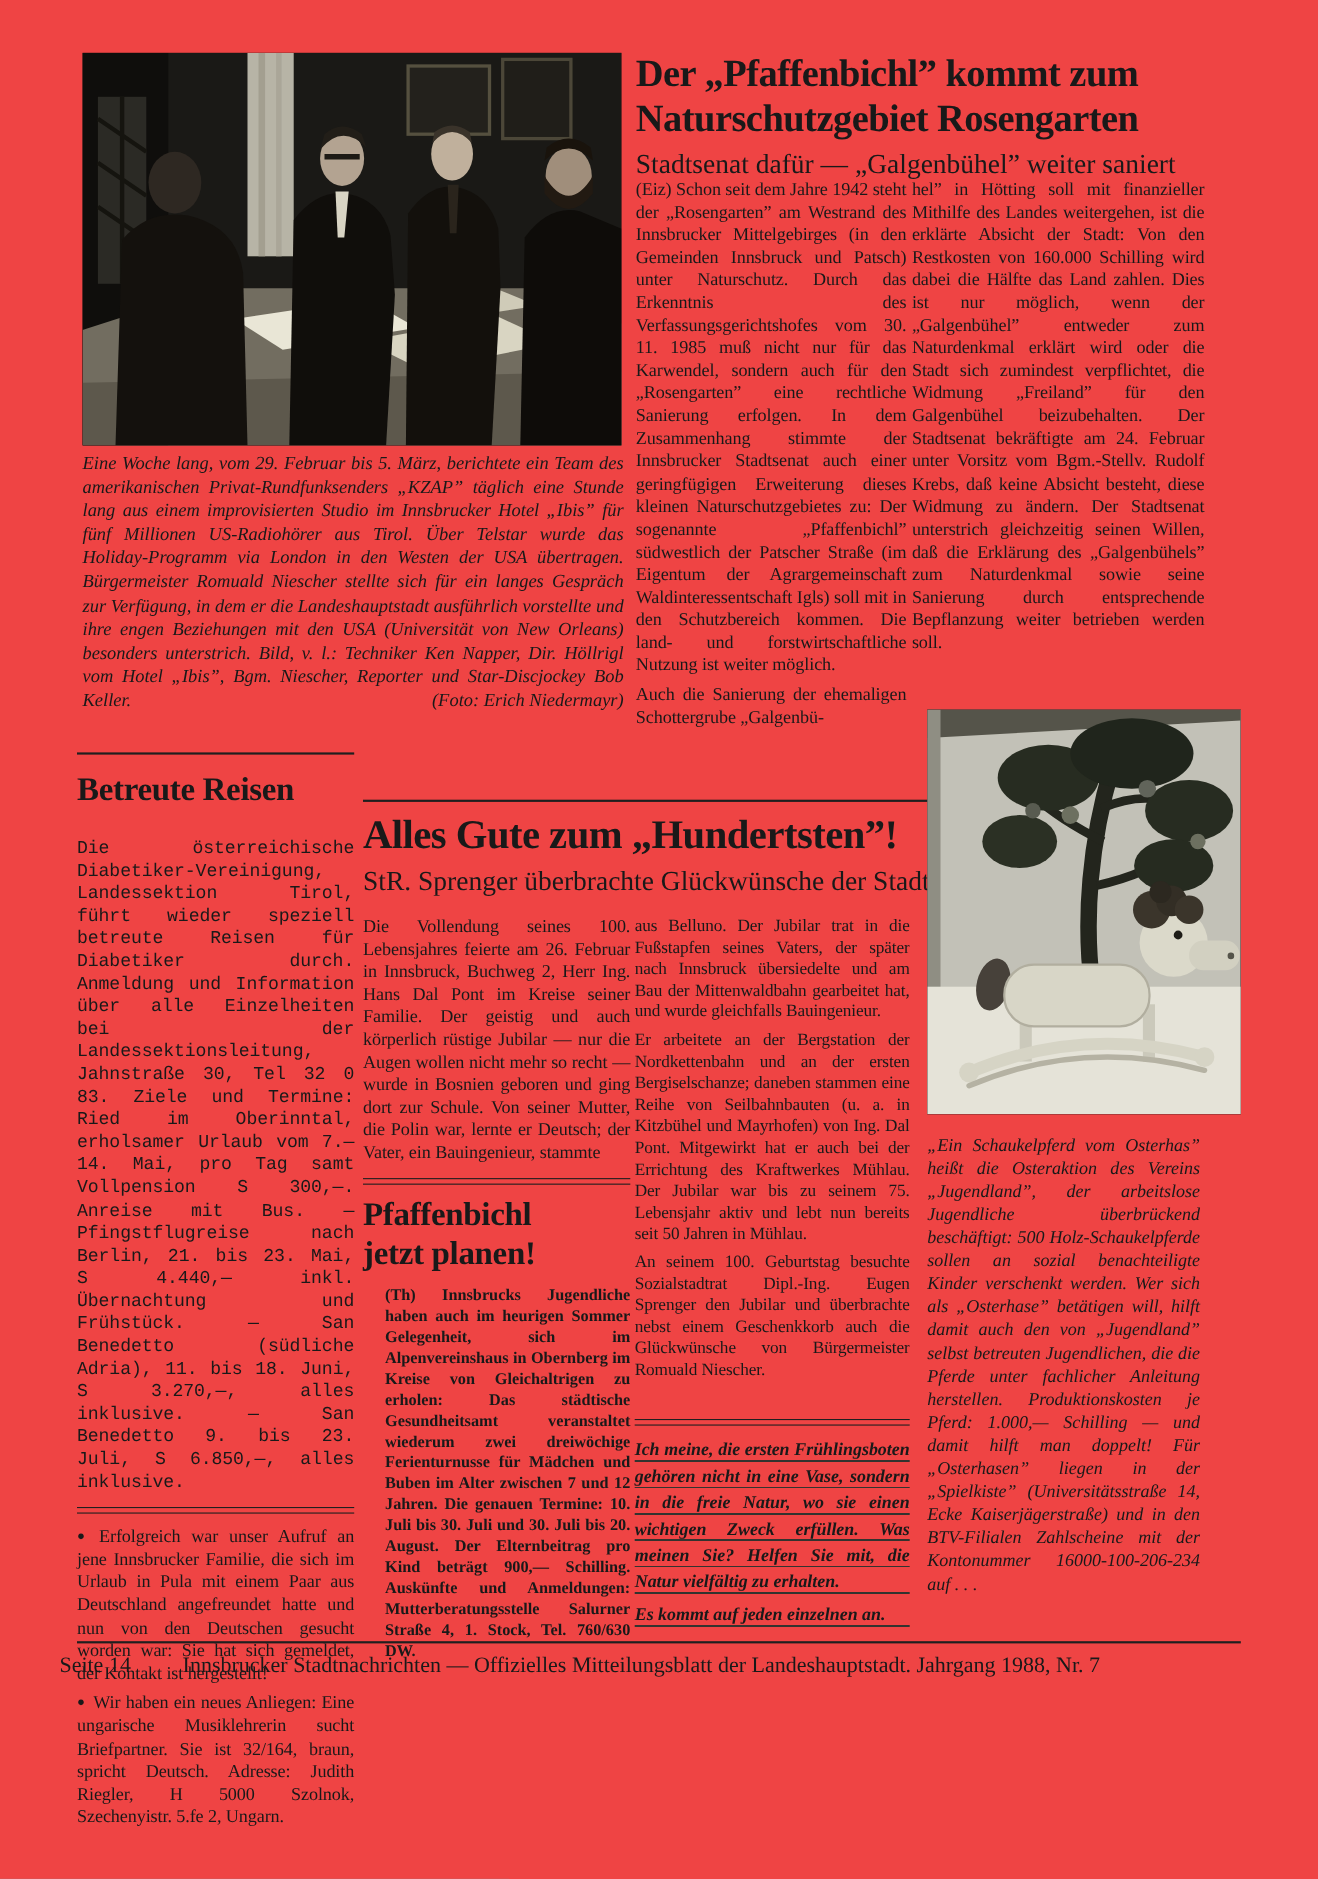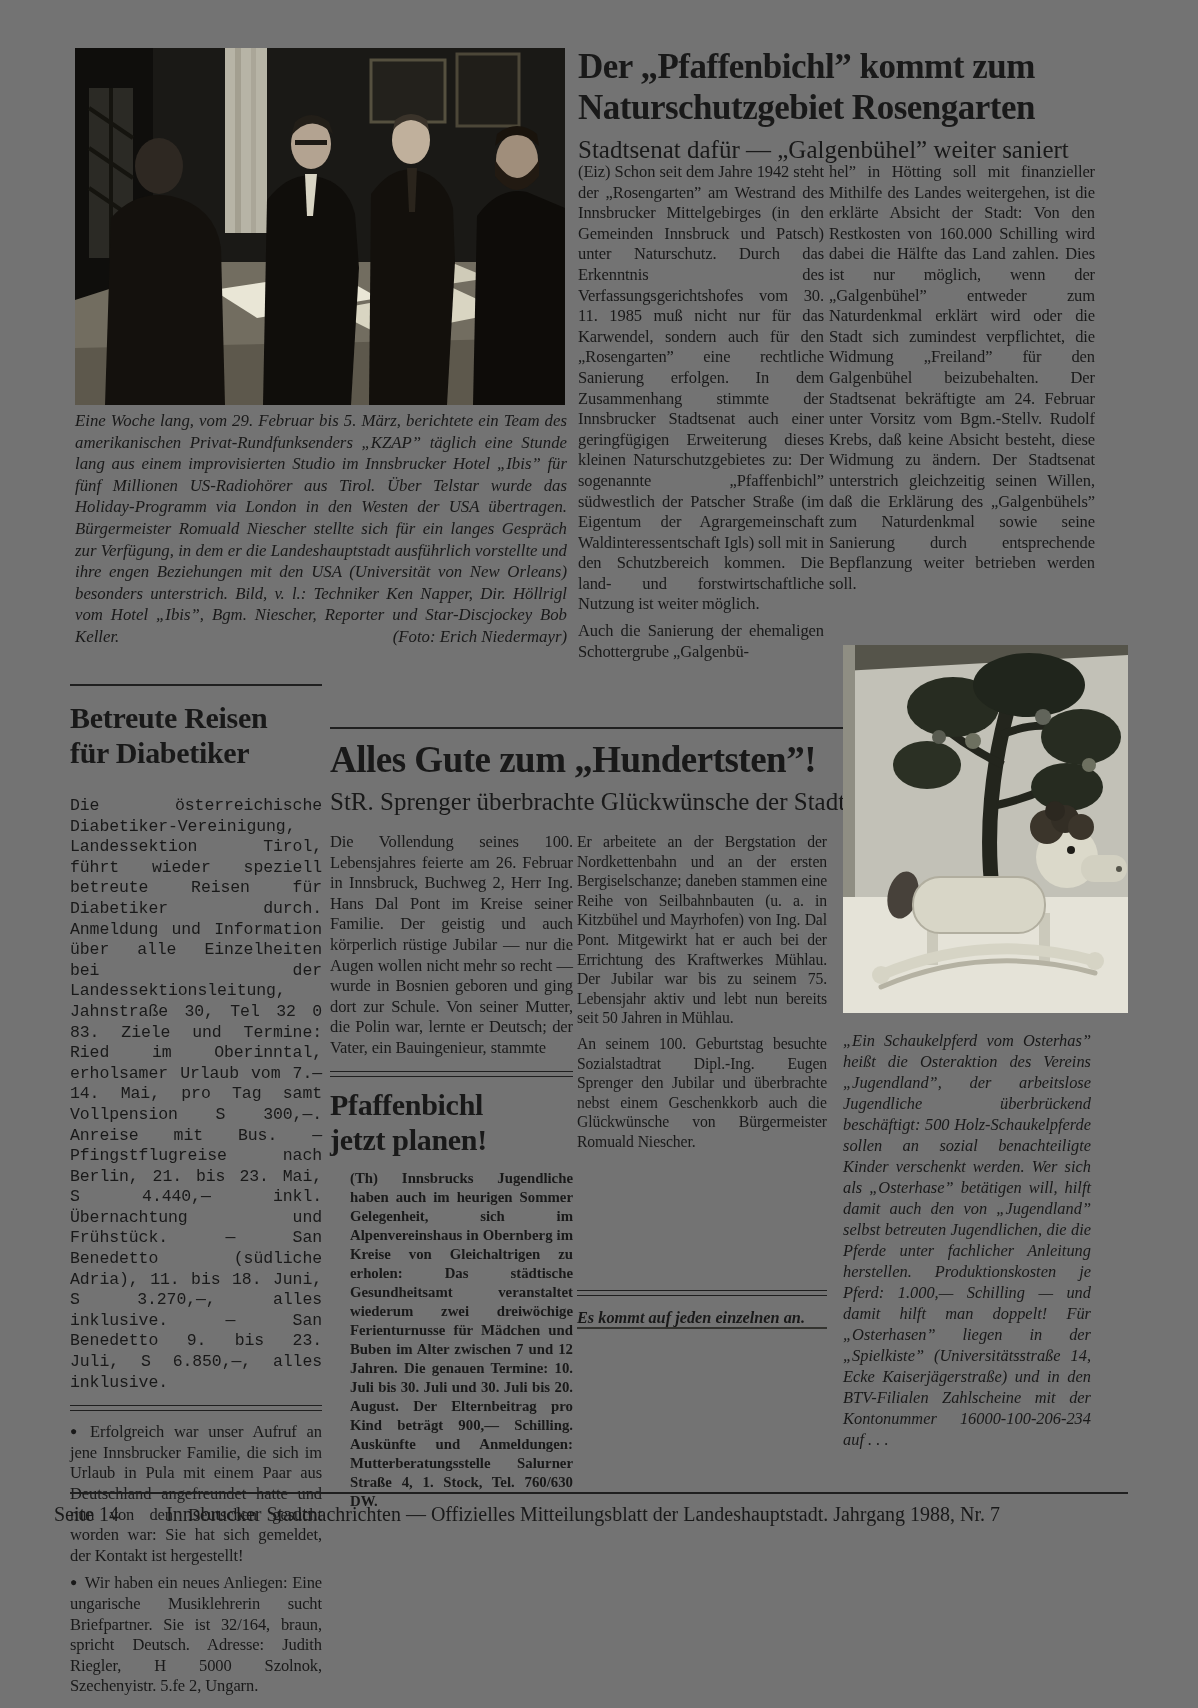"Der „Pfaffenbichl” kommt zum" .page { background: #737373 -> #ef4444 }
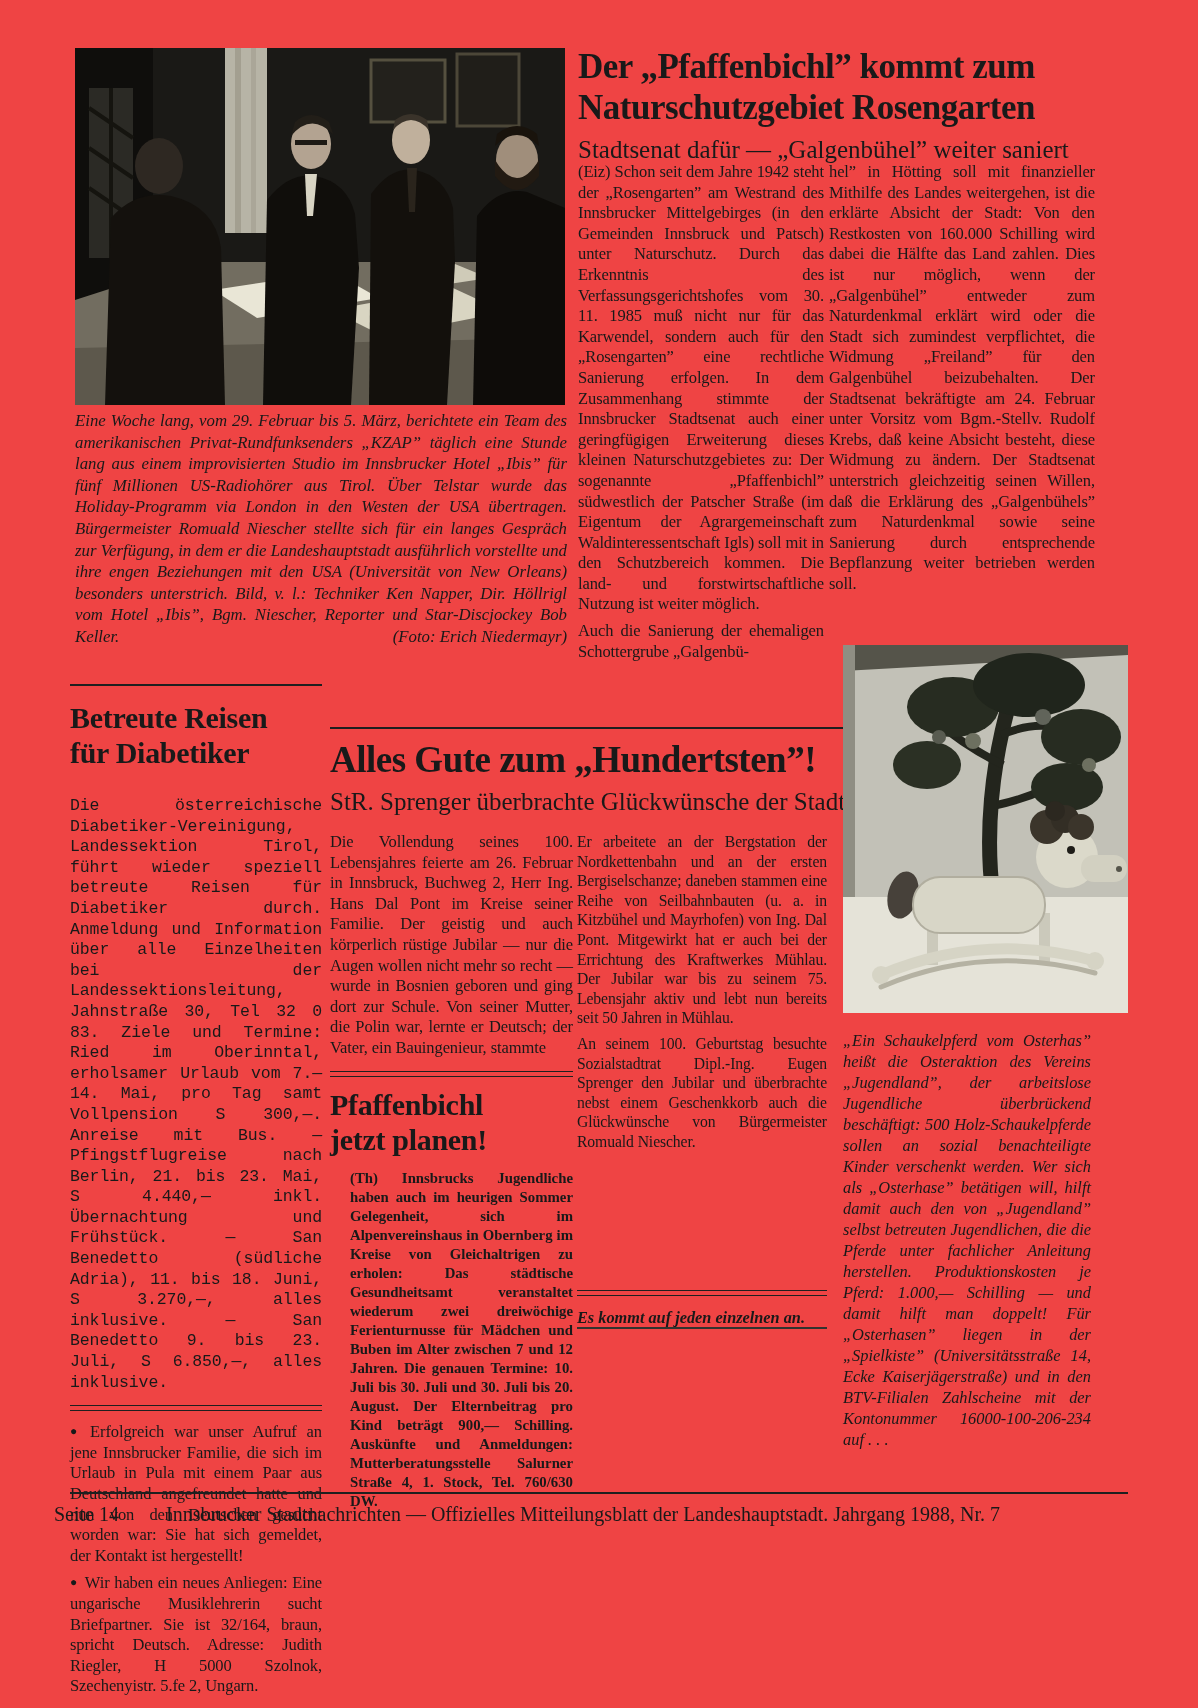"für Diabetiker" span { html: <span>für Diabetiker</span> -> none }
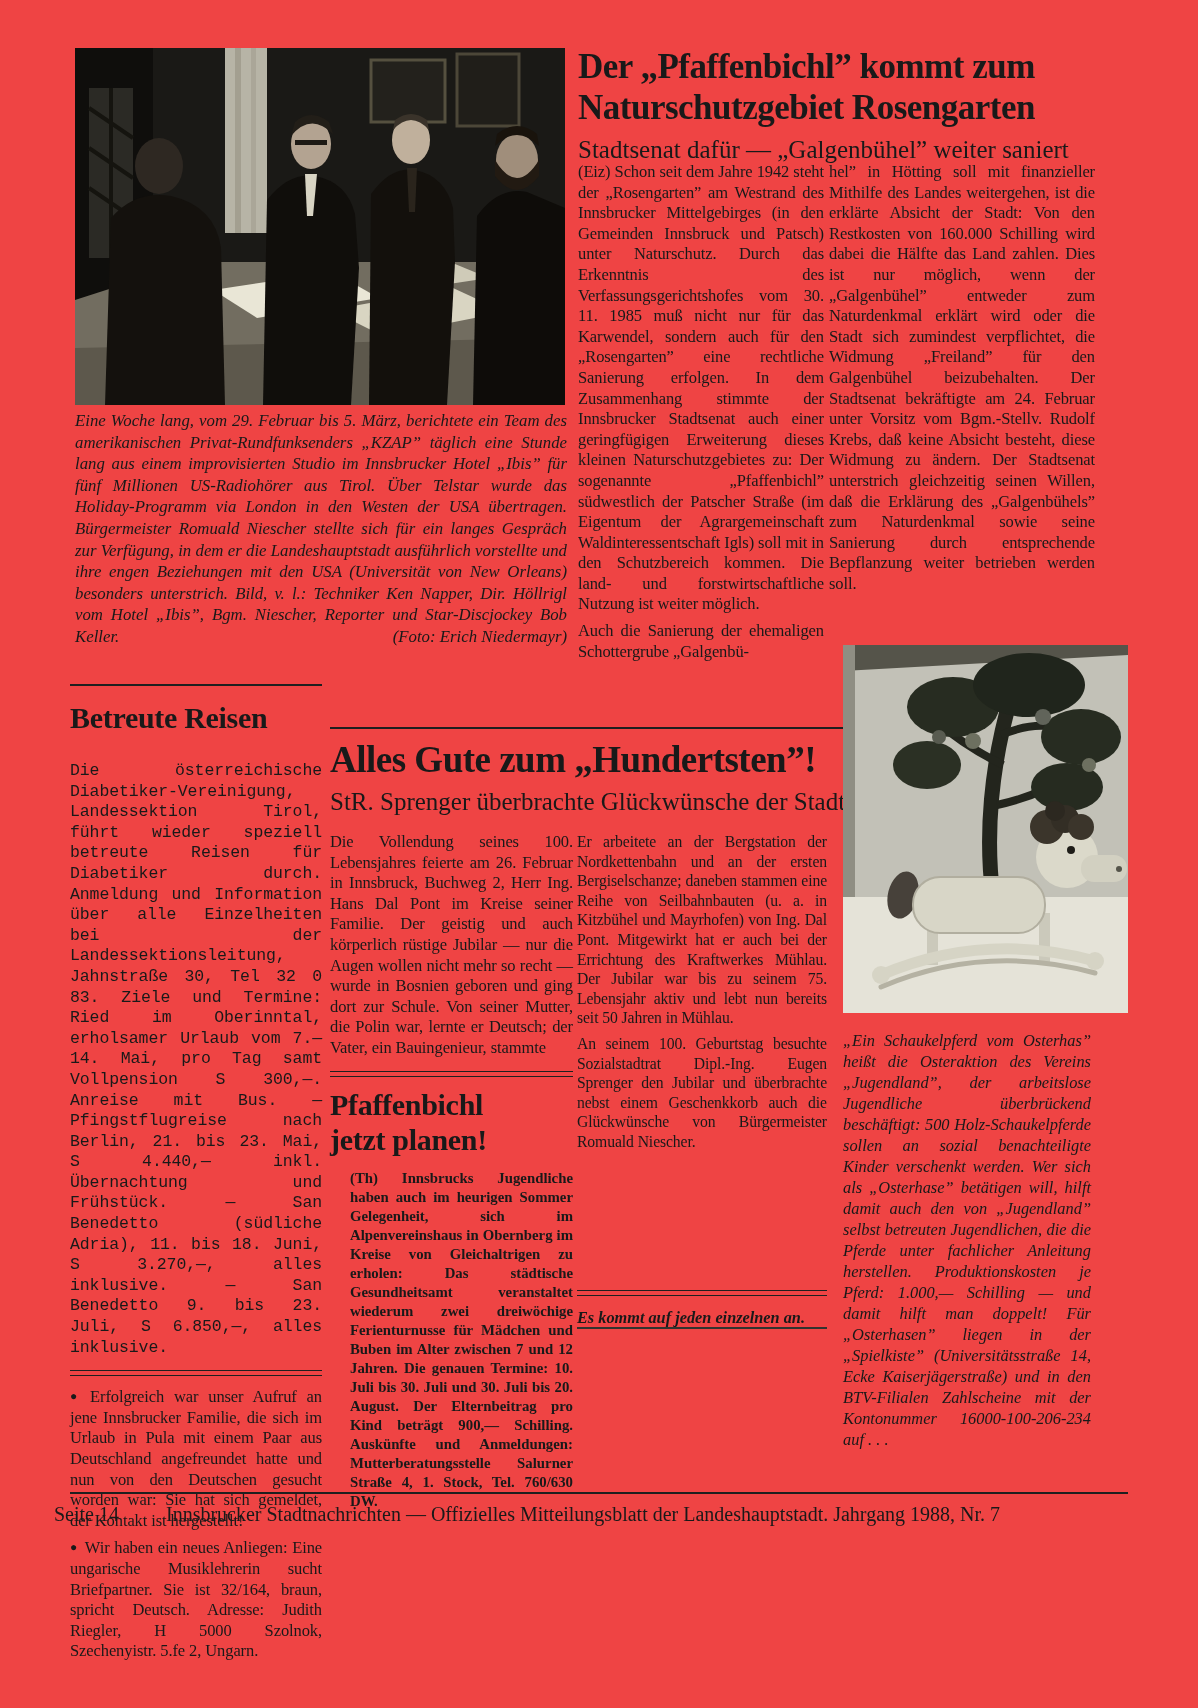"aus Belluno. Der Jubilar trat" p { html: none -> <p>aus Belluno. Der Jubilar trat in die Fußstapfen seines Vaters, der später nach Innsbruck übersiedelte und am Bau der Mittenwaldbahn gearbeitet hat, und wurde gleichfalls Bauingenieur.</p> }
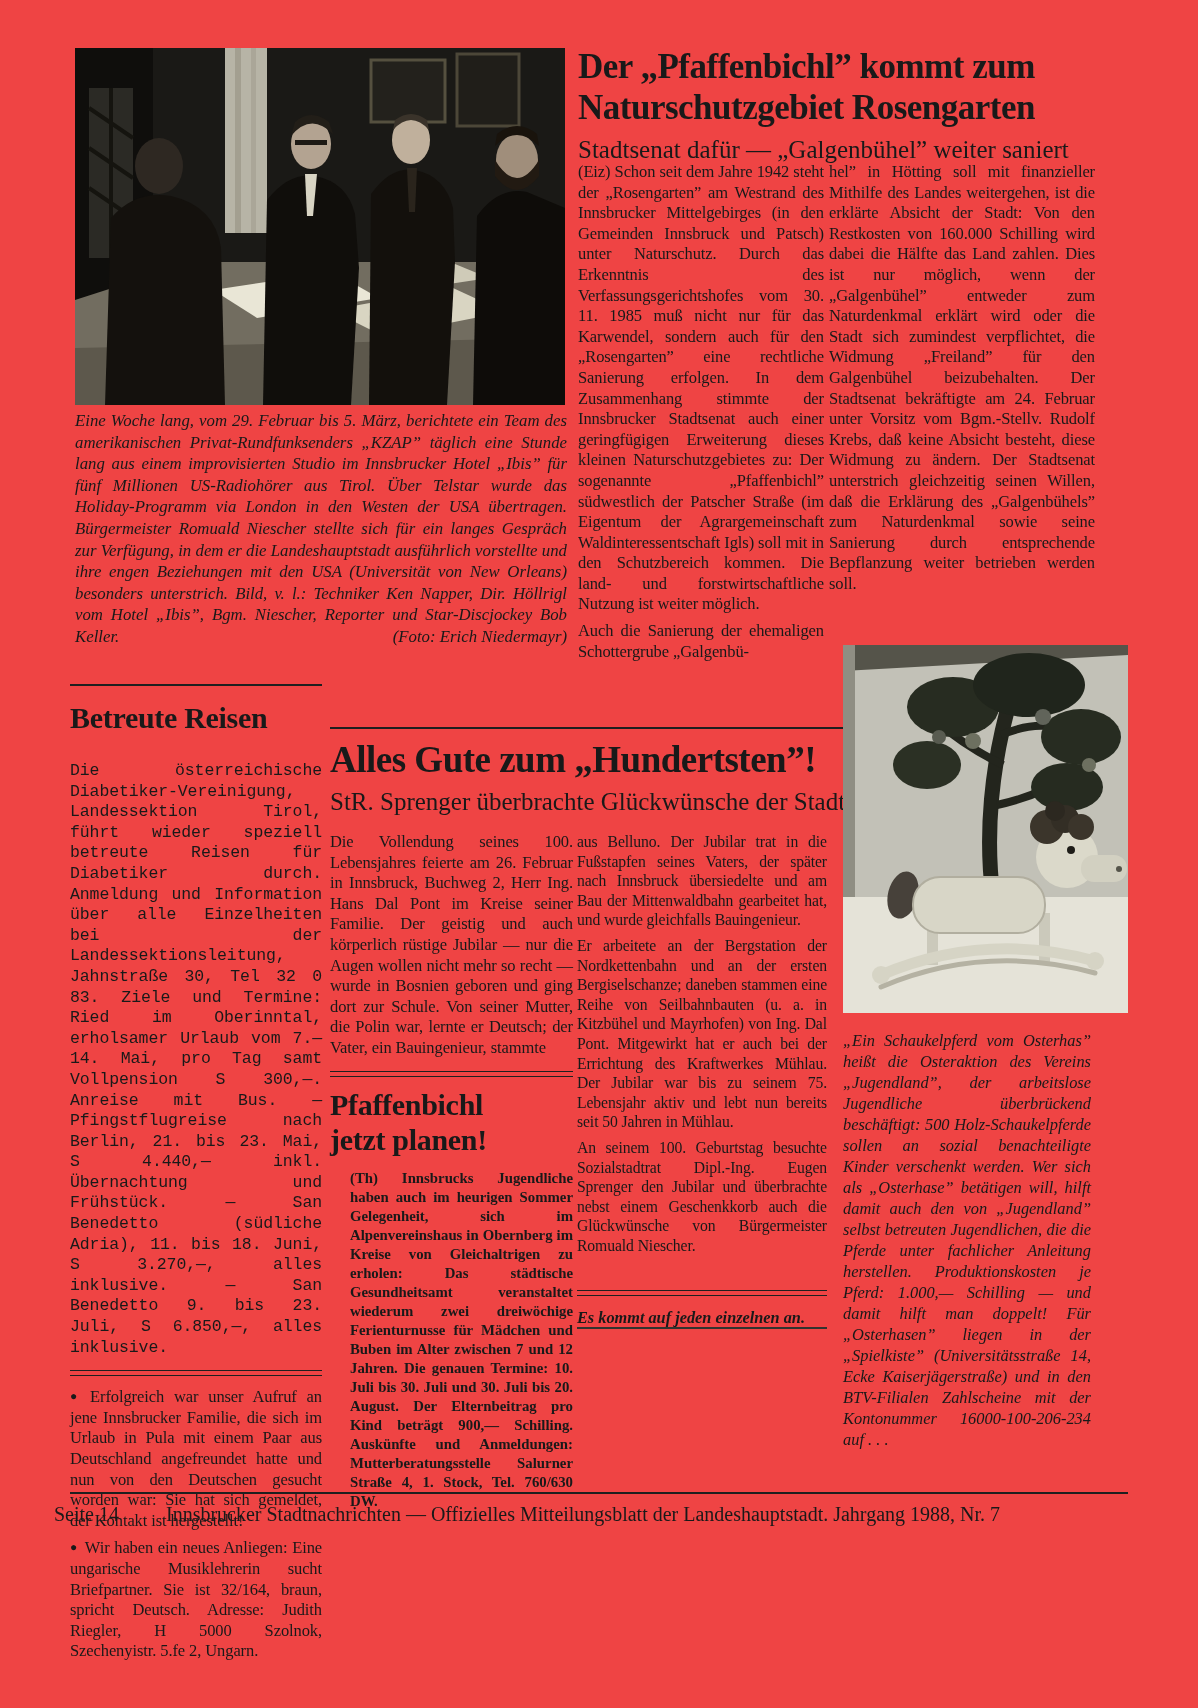"Ich meine, die ersten Frühlingsboten" p { html: none -> <p>Ich meine, die ersten Frühlingsboten gehören nicht in eine Vase, sondern in die freie Natur, wo sie einen wichtigen Zweck erfüllen. Was meinen Sie? Helfen Sie mit, die Natur vielfältig zu erhalten.</p> }
